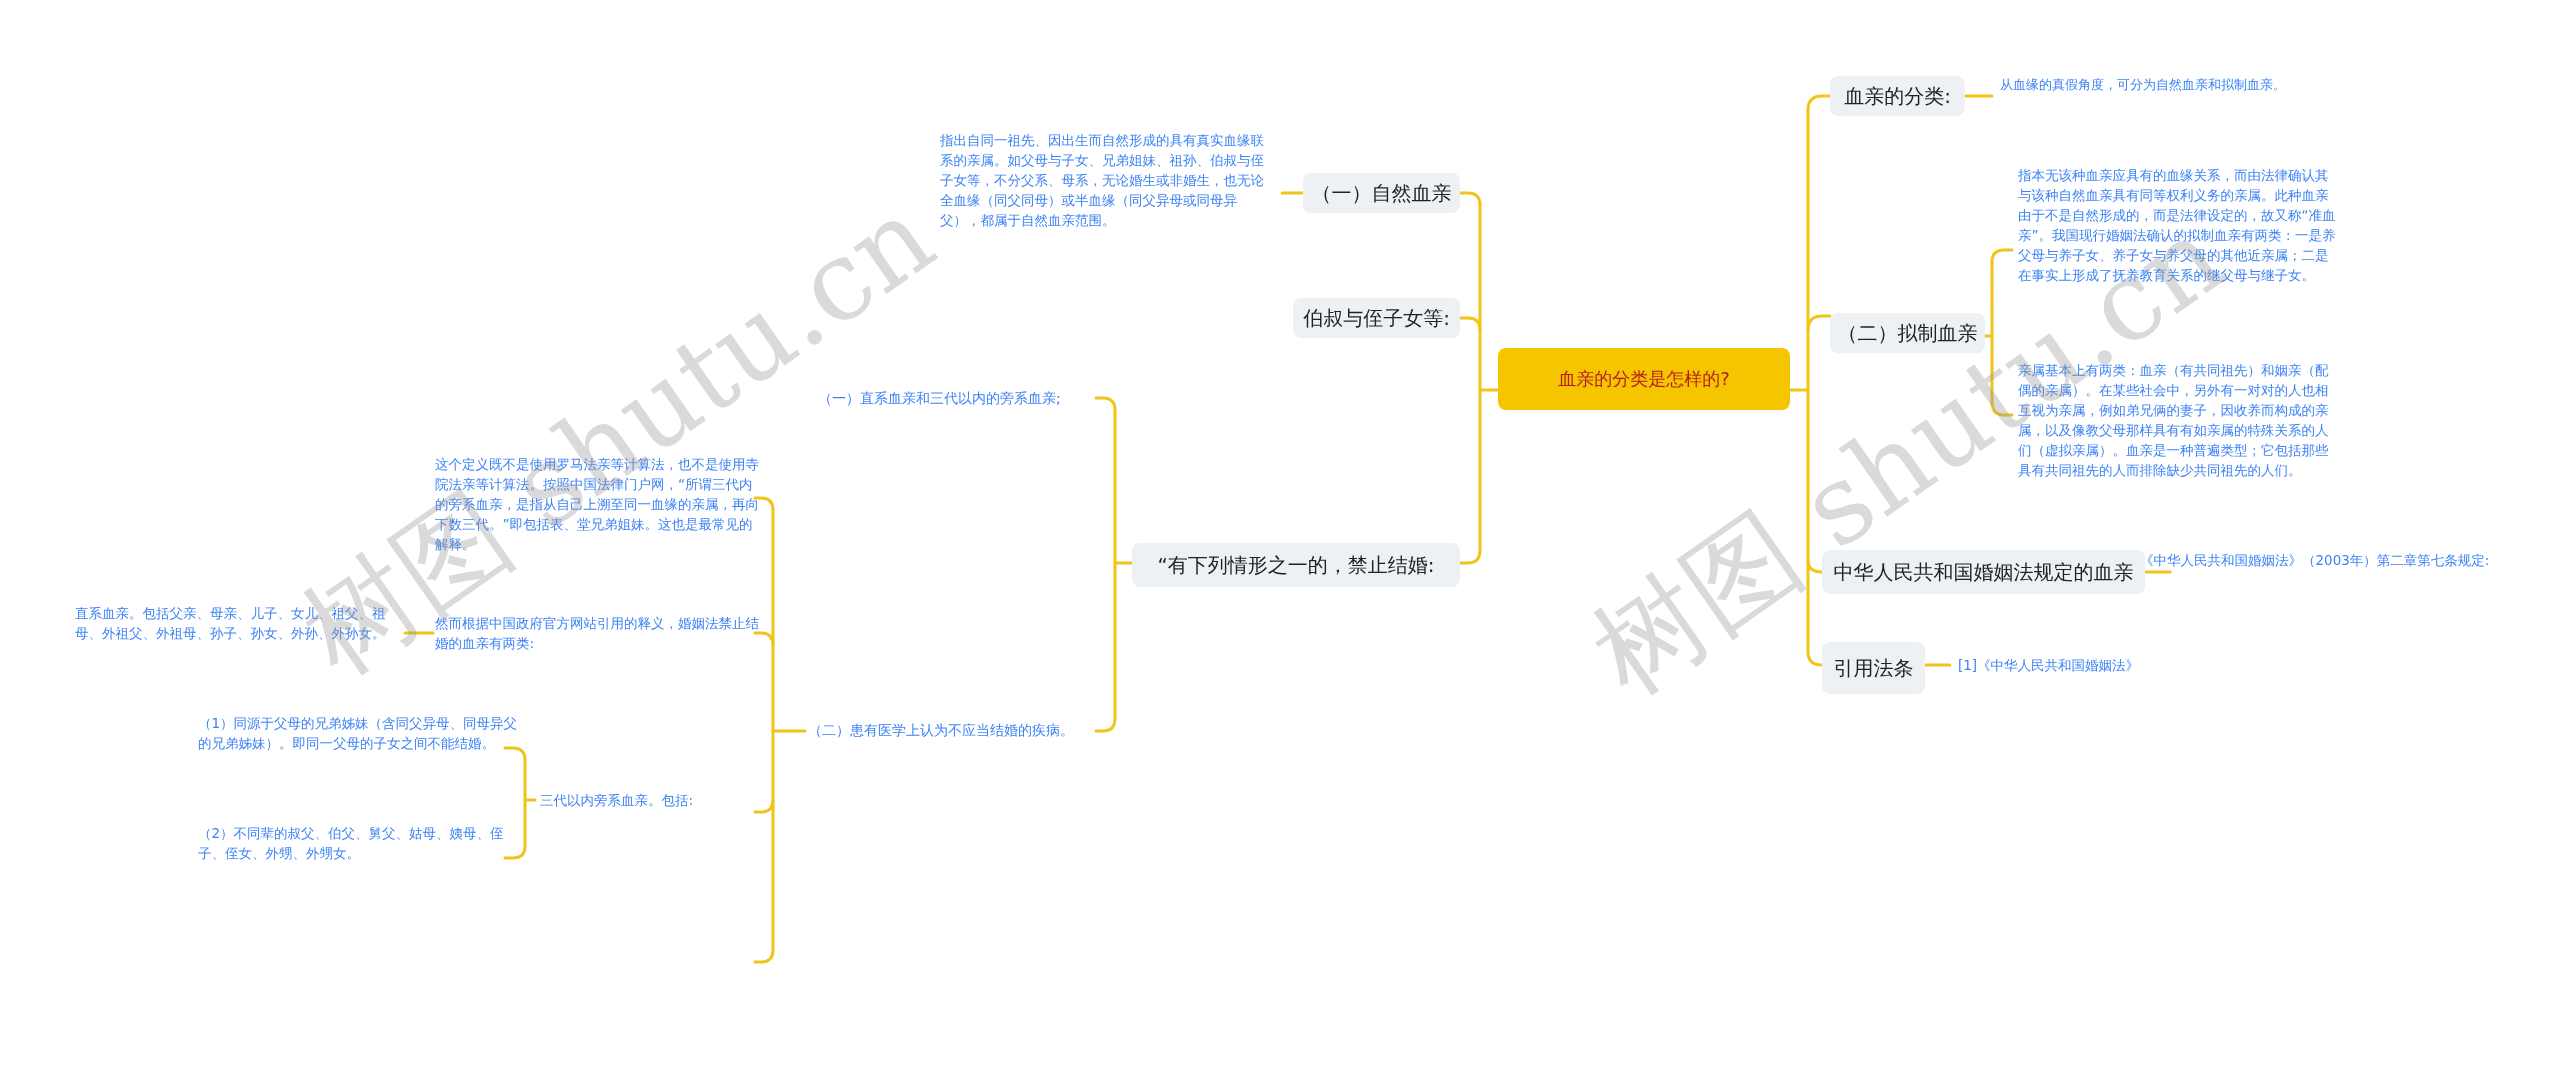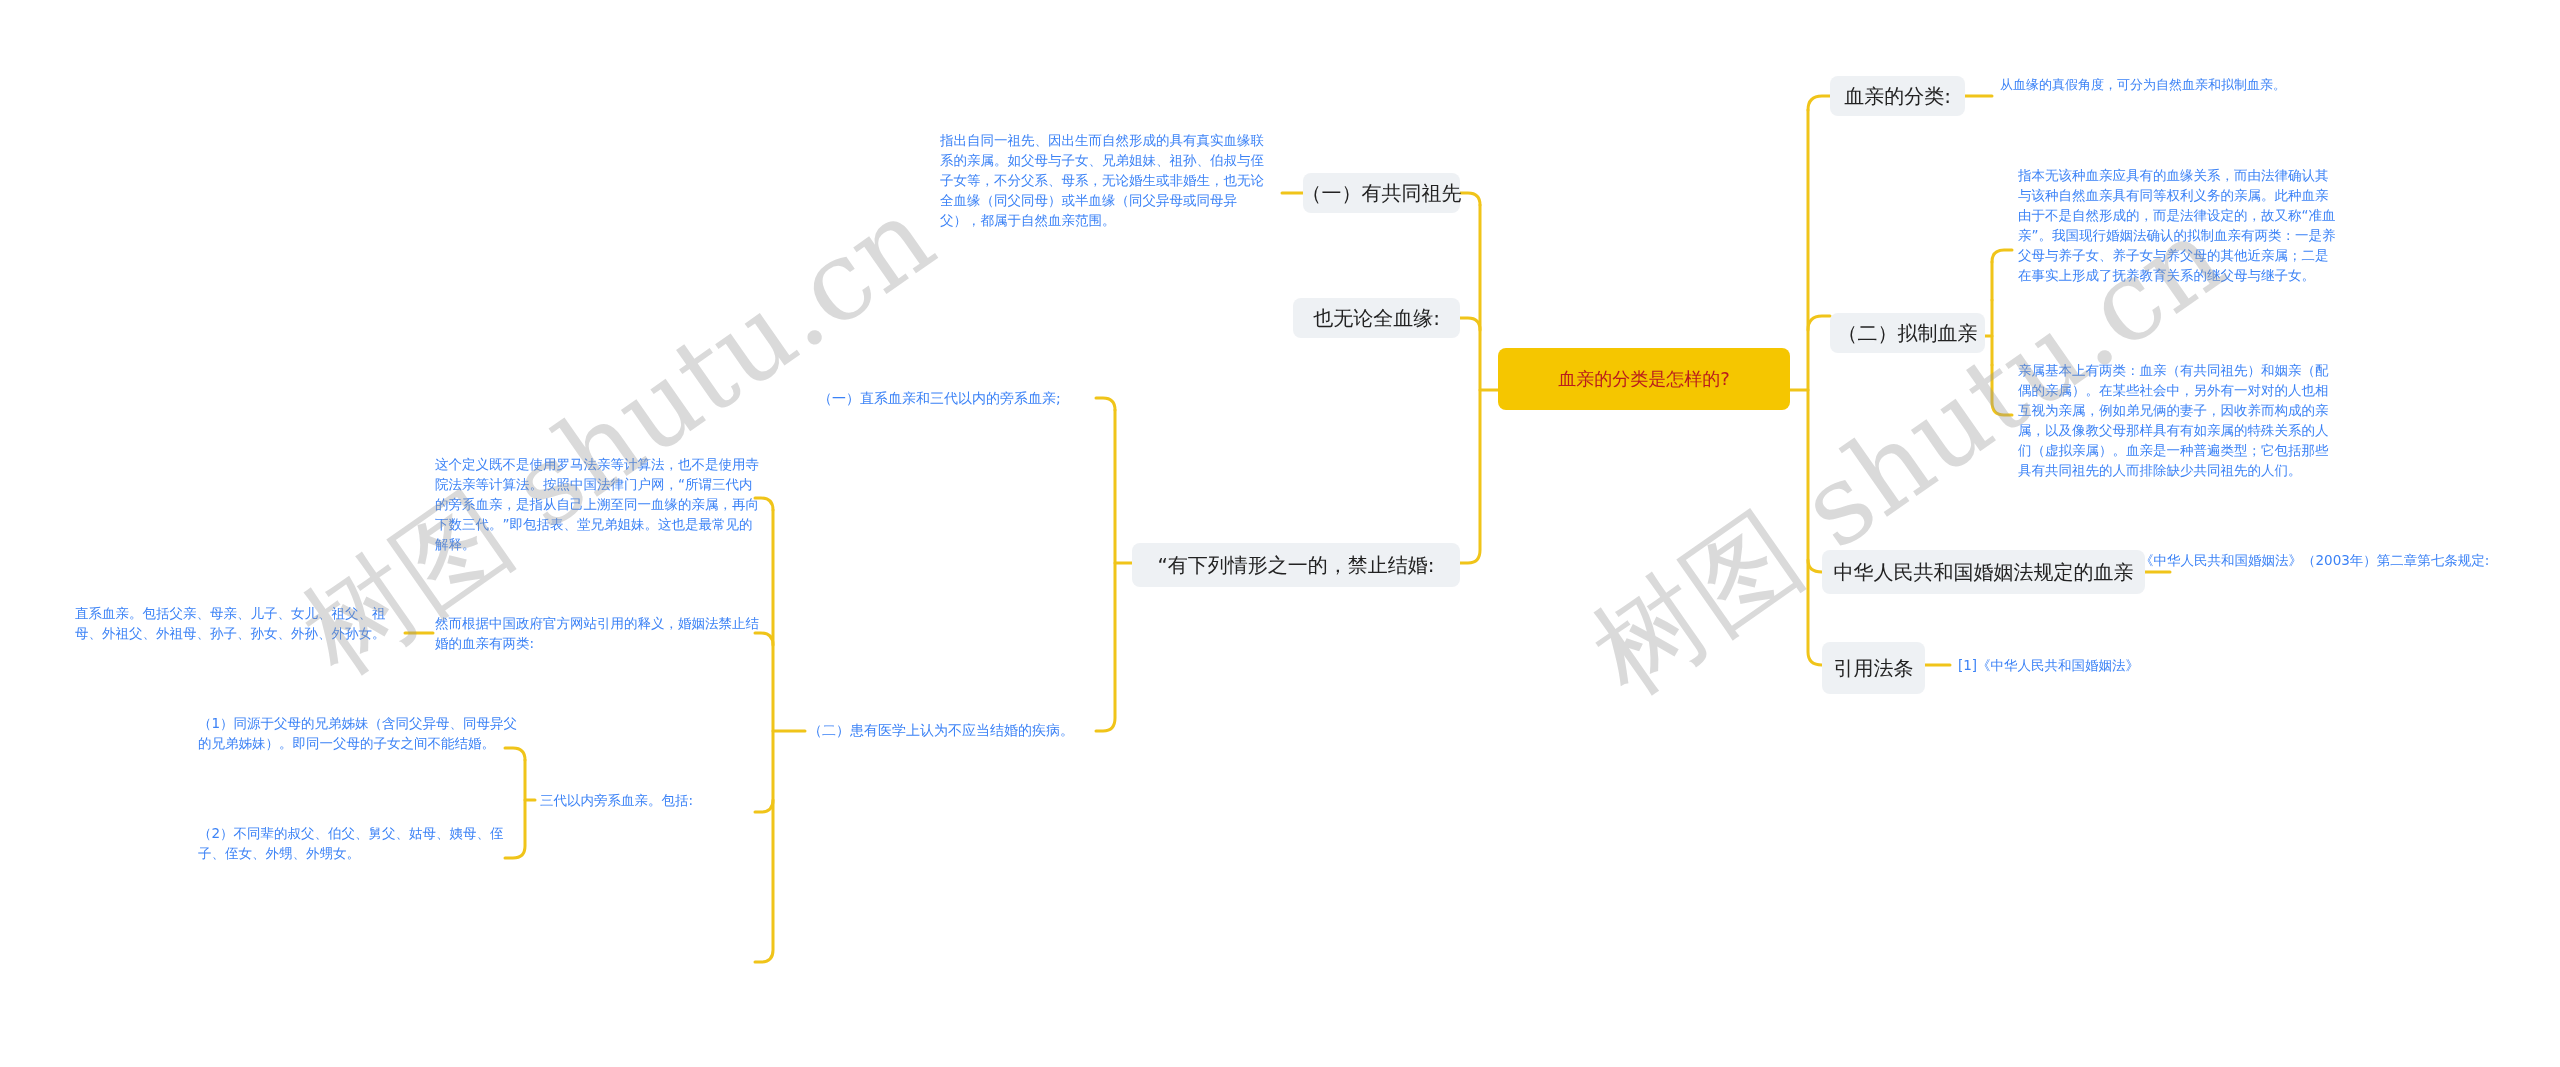"（一）有共同祖先" span { text: 有共同祖先 -> 自然血亲 }
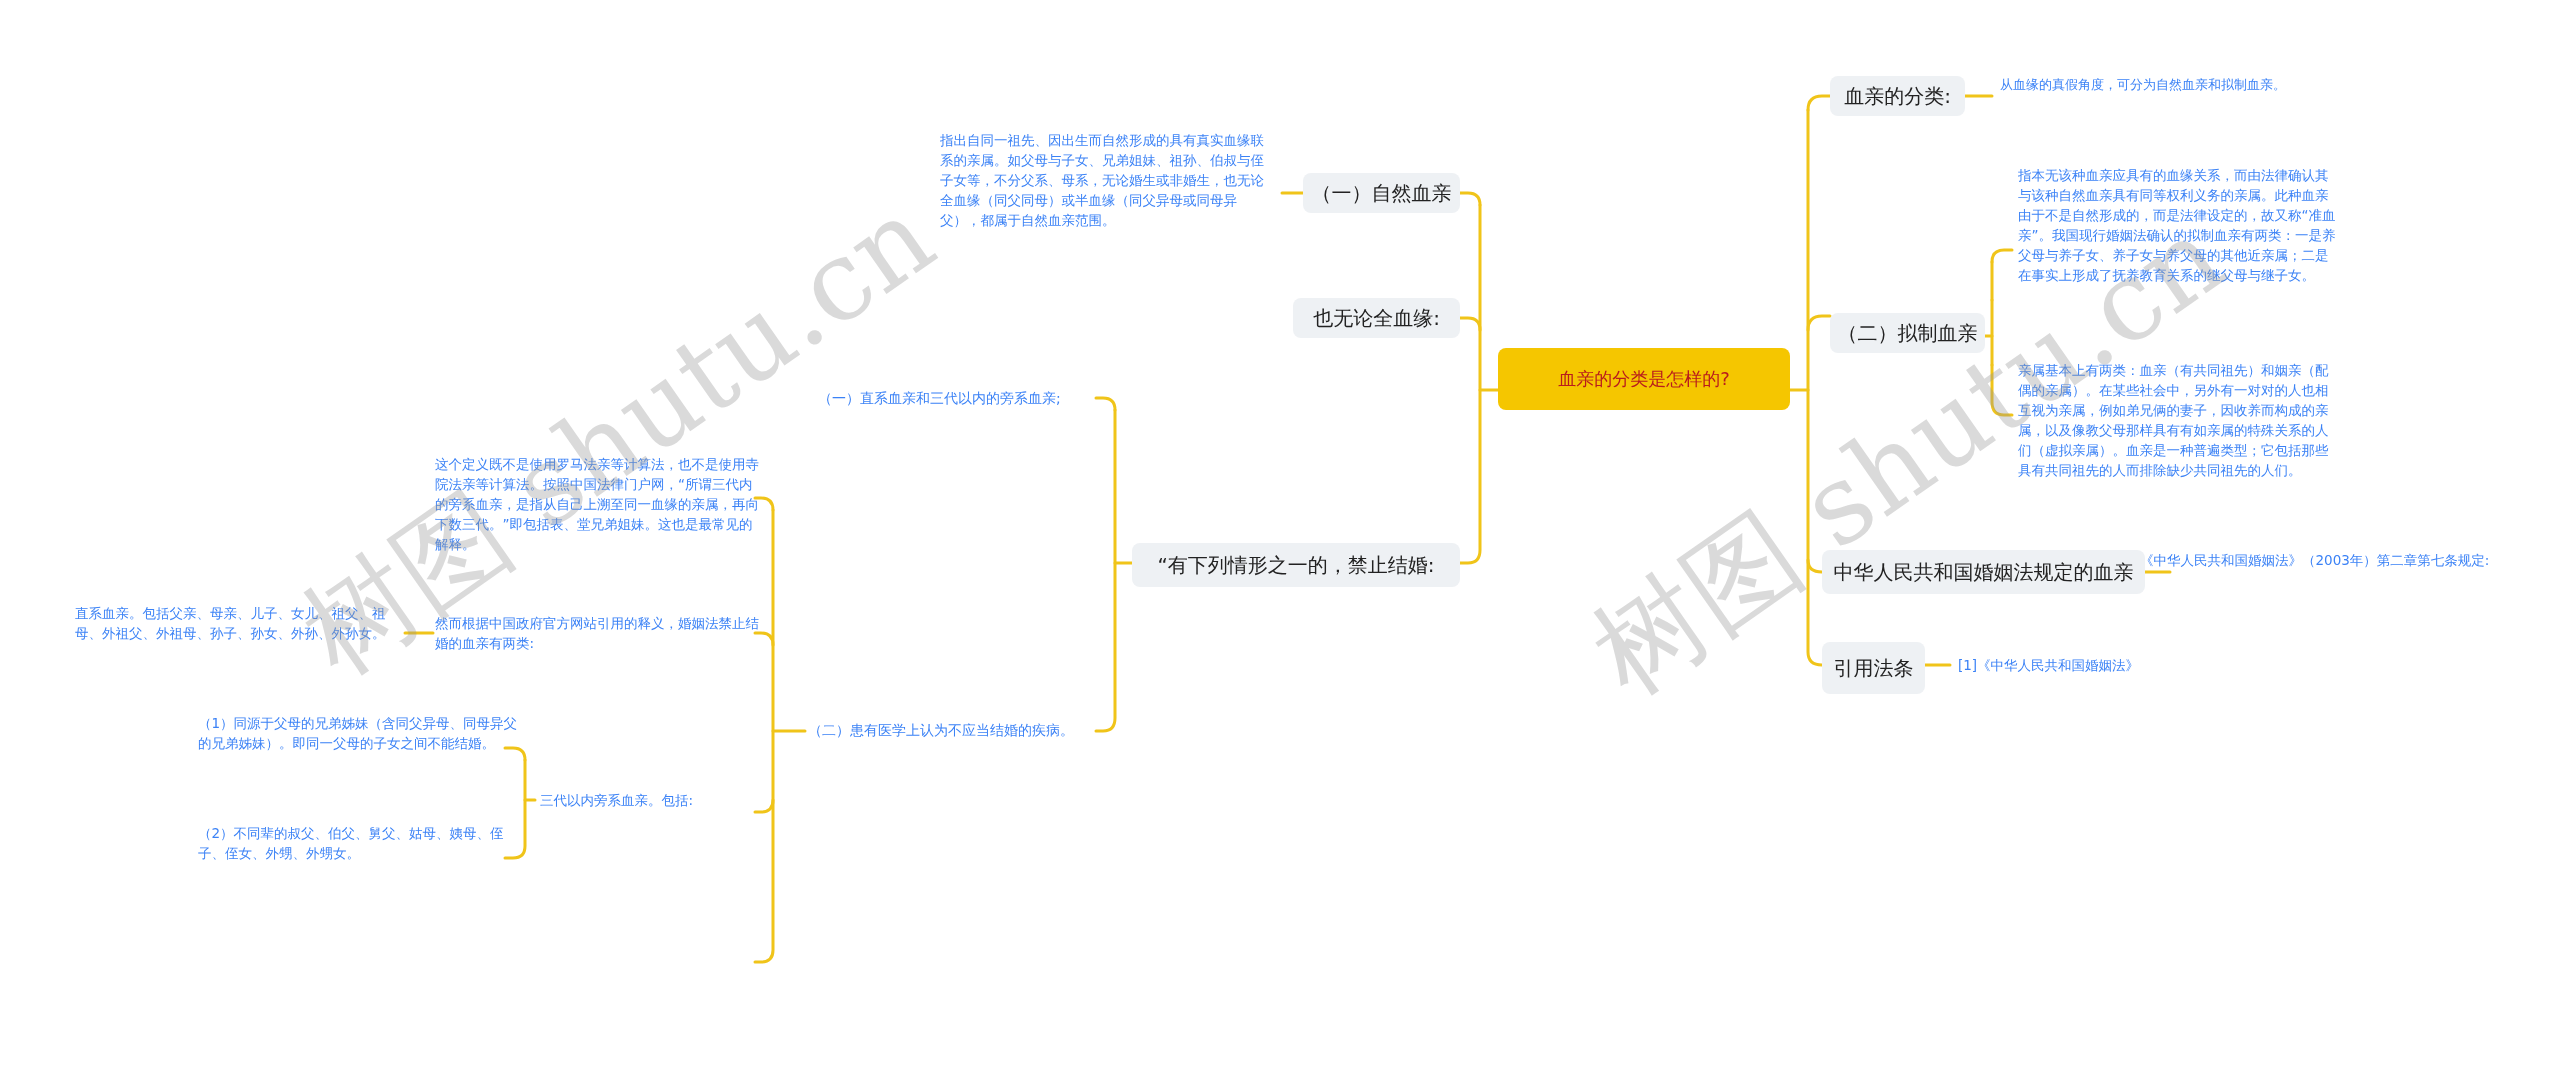"也无论全血缘:" span { text: 也无论全血缘 -> 伯叔与侄子女等 }
